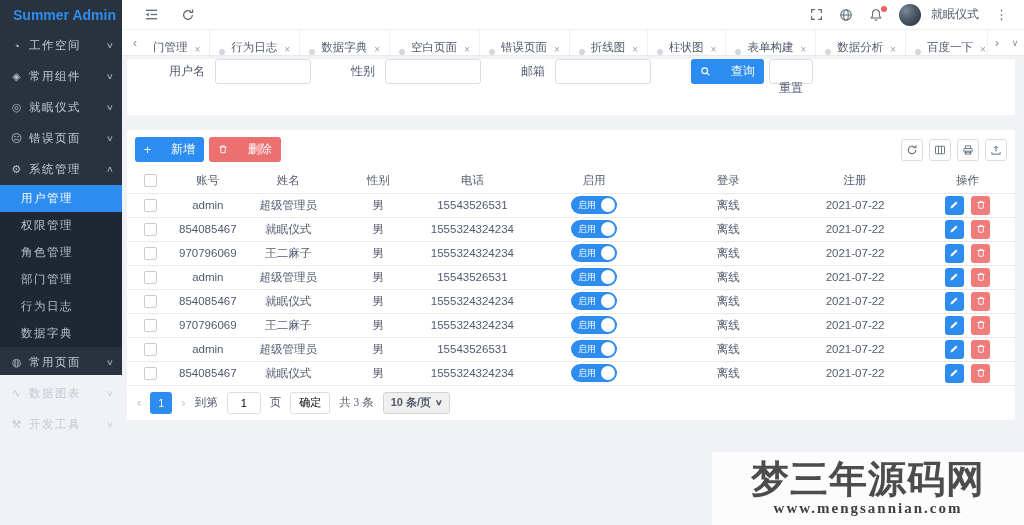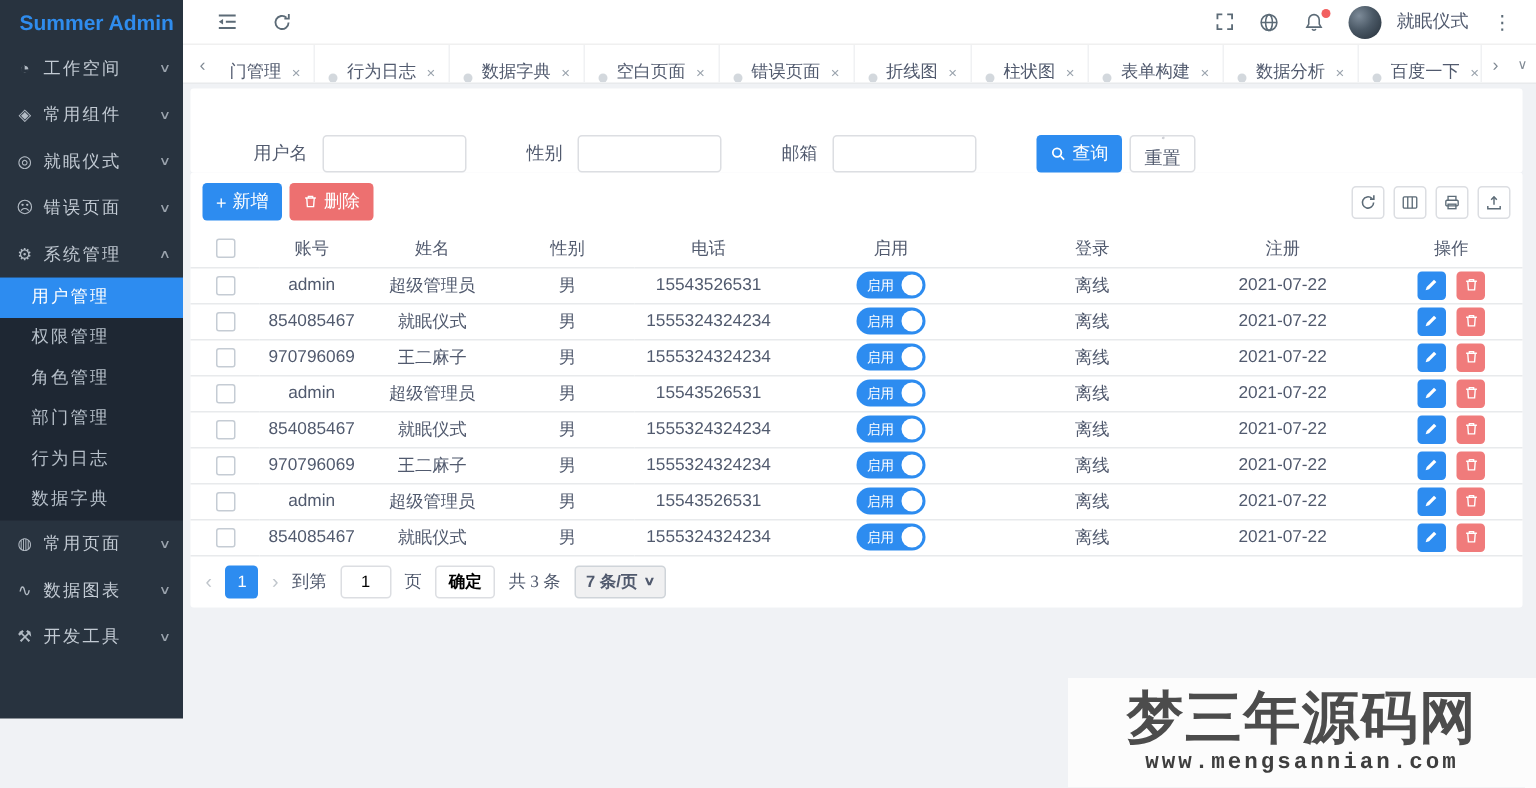"Summer Admin" .sidebar { height: 479px -> 375px }
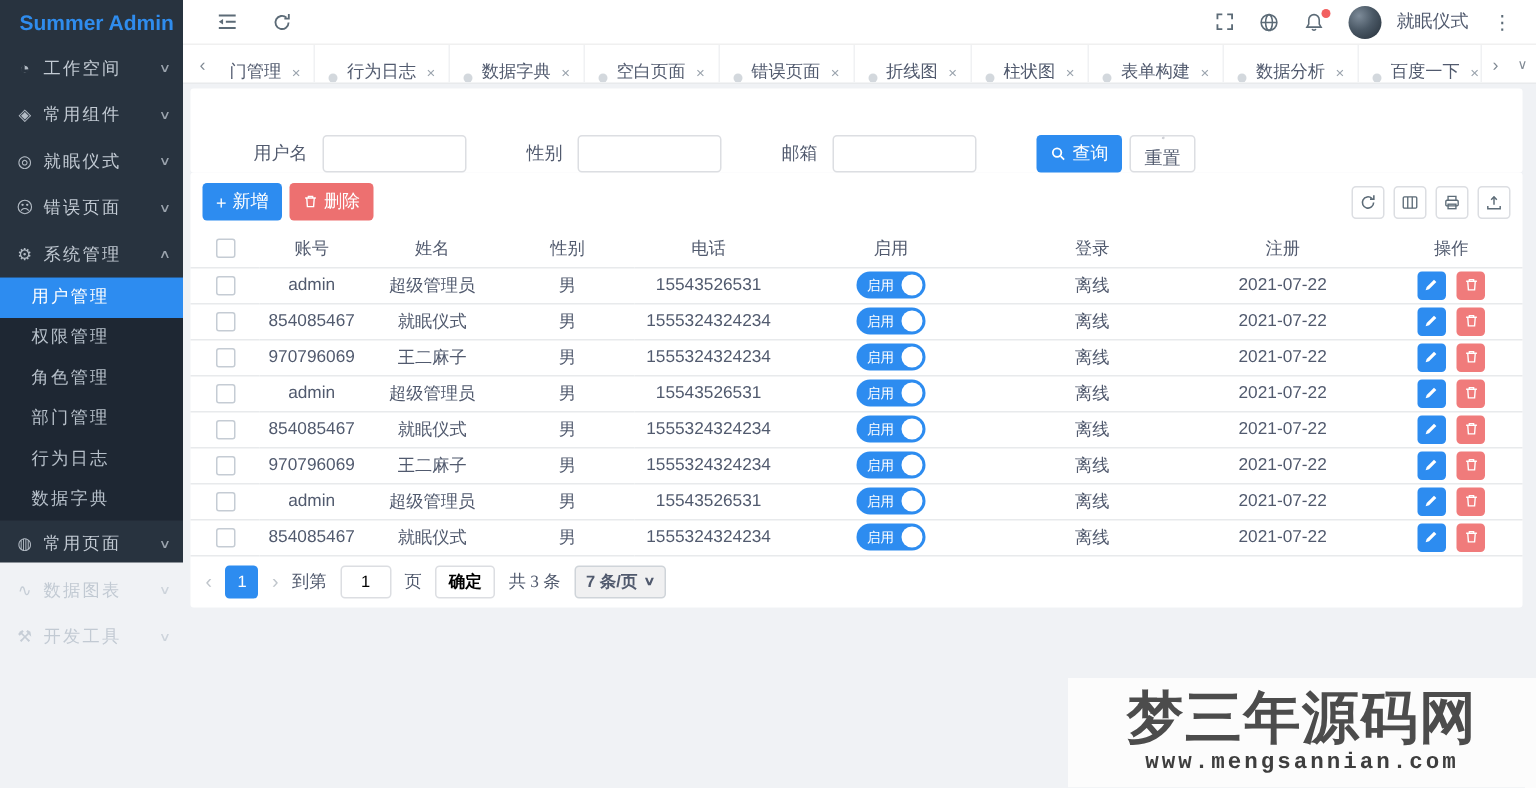"用户名" .search-panel { align-items: flex-end -> flex-start; margin-bottom: 0 -> 15px }
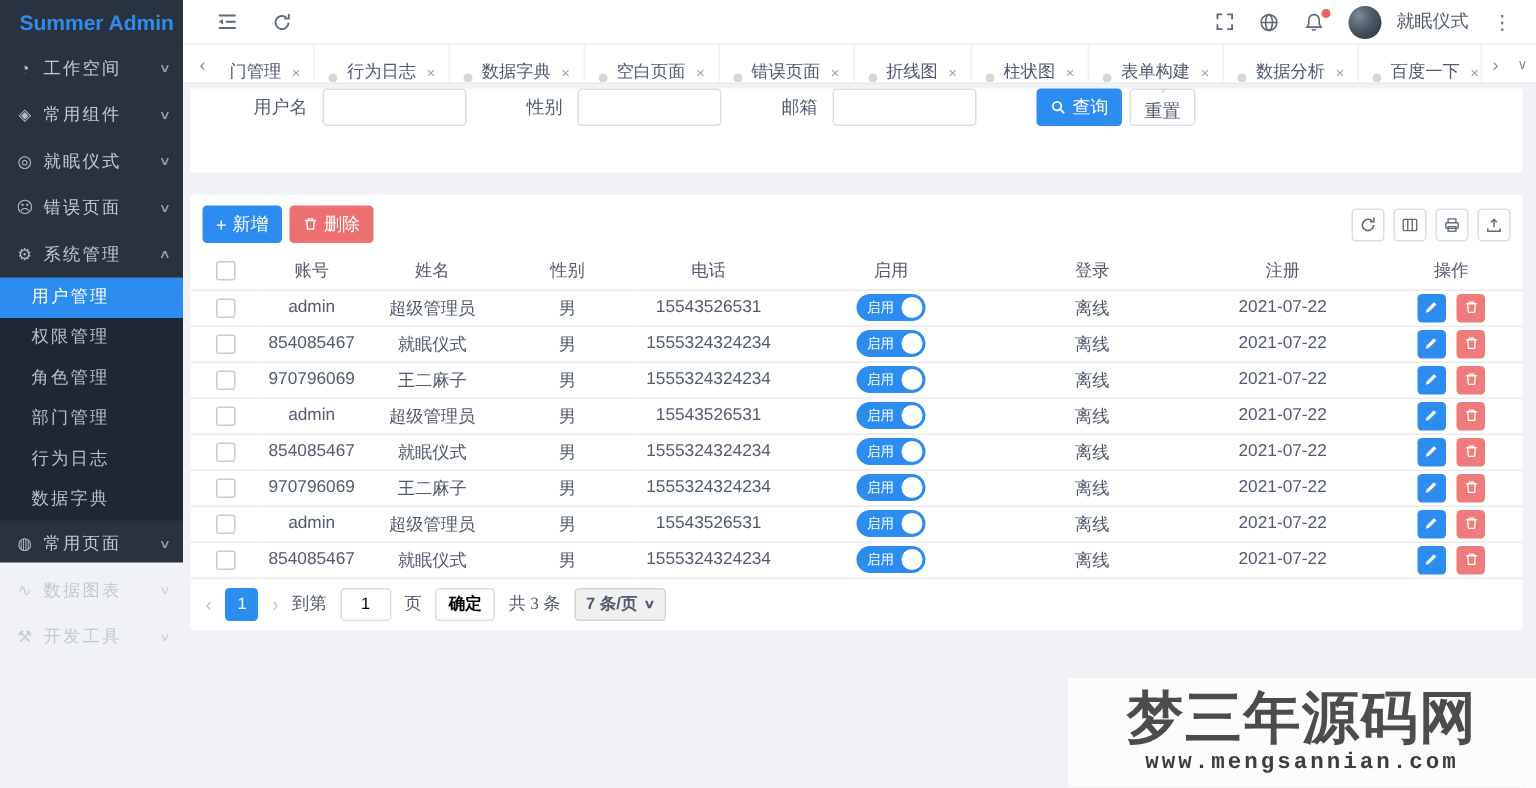"查询" .btn { gap: 4px -> 20px }
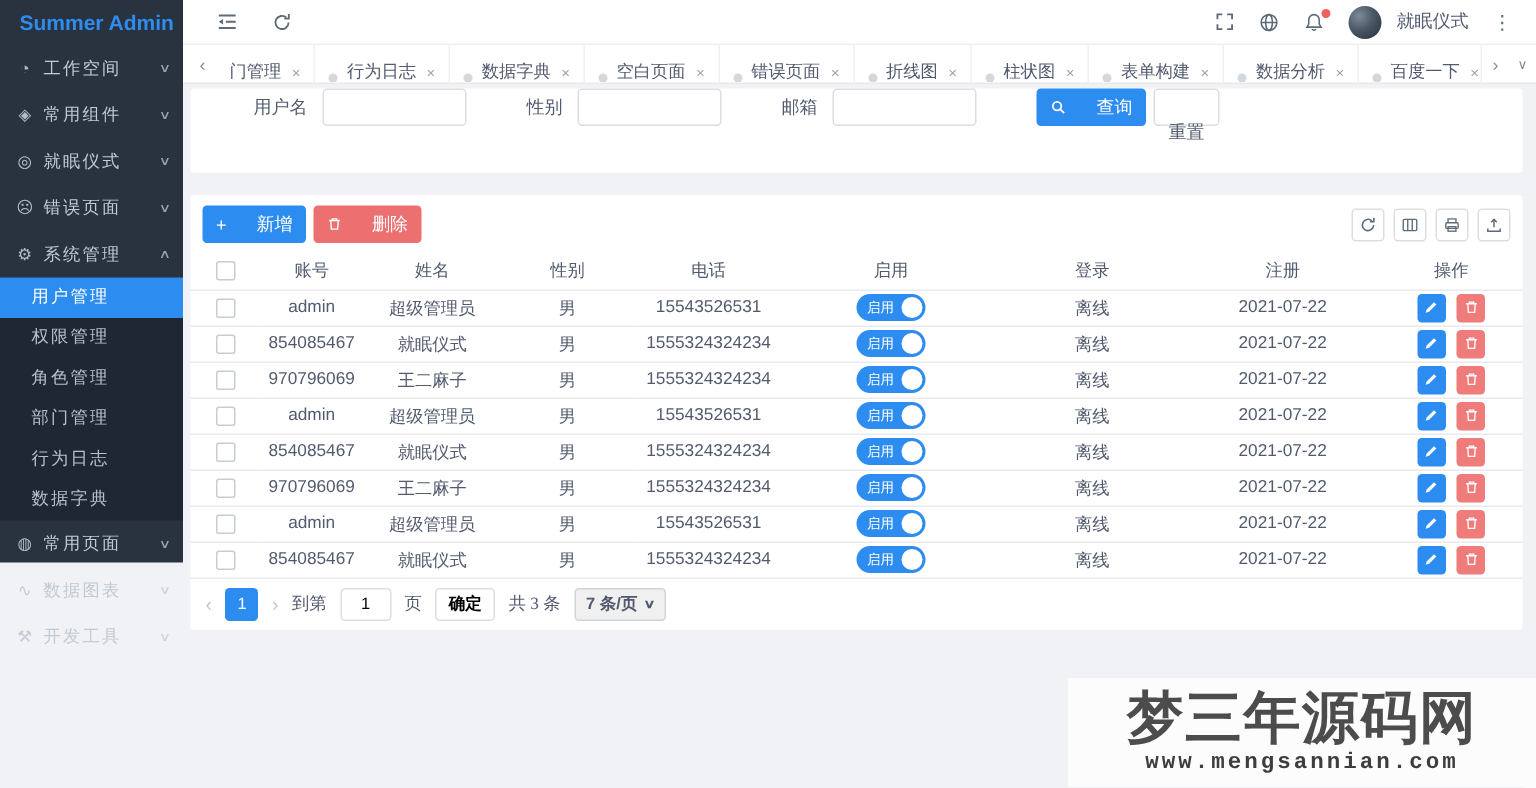"确定" .btn-confirm { font-weight: bold -> normal }
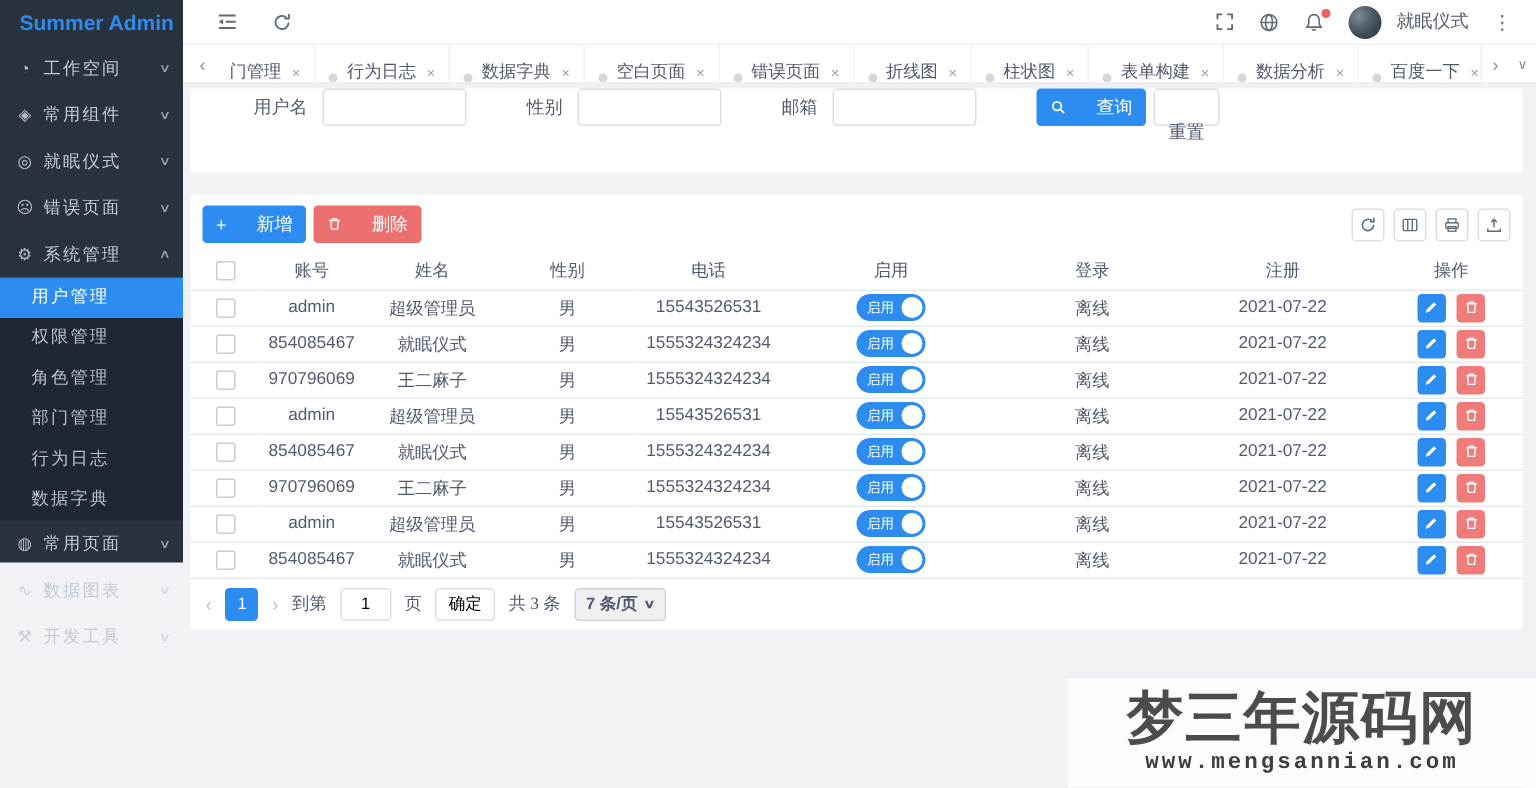"7 条/页" span { text: 7 -> 10 }
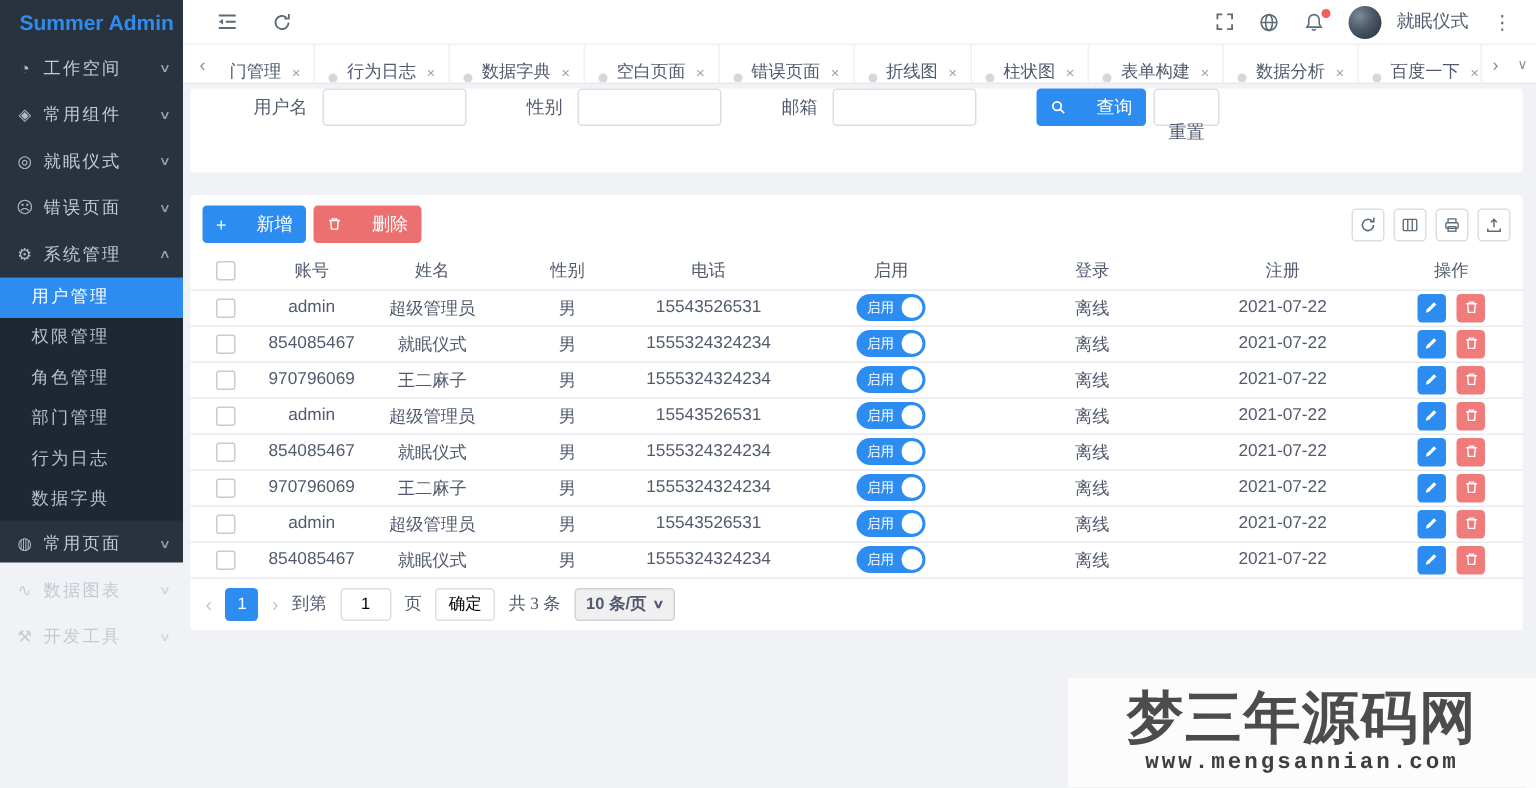"www.mengsannian.com" .wm-url { font-family: Liberation Mono, monospace -> Liberation Serif, serif }
